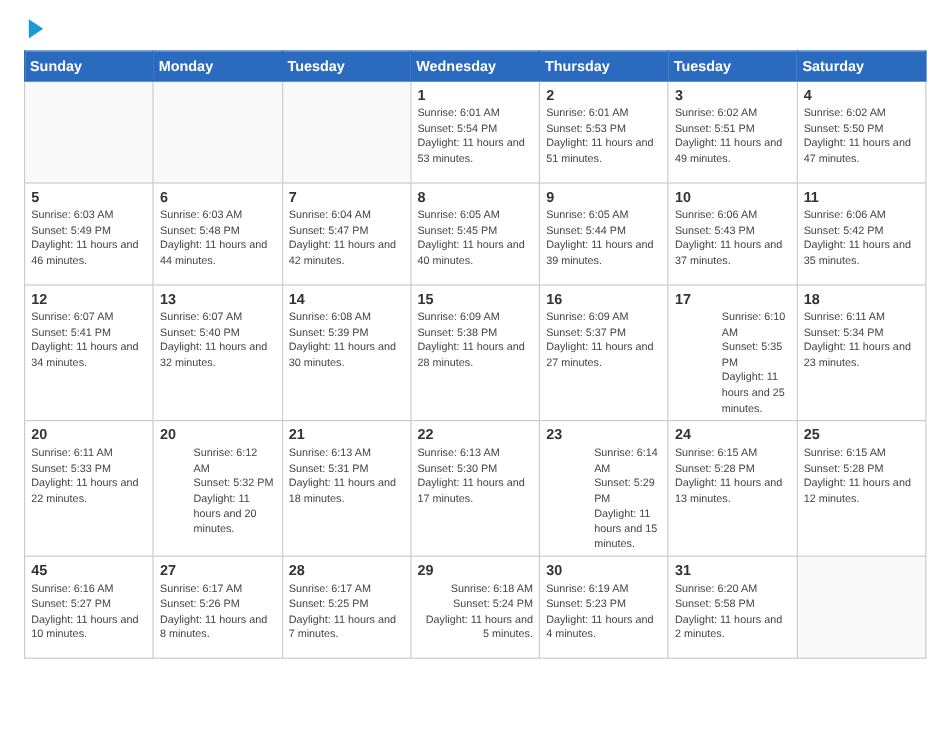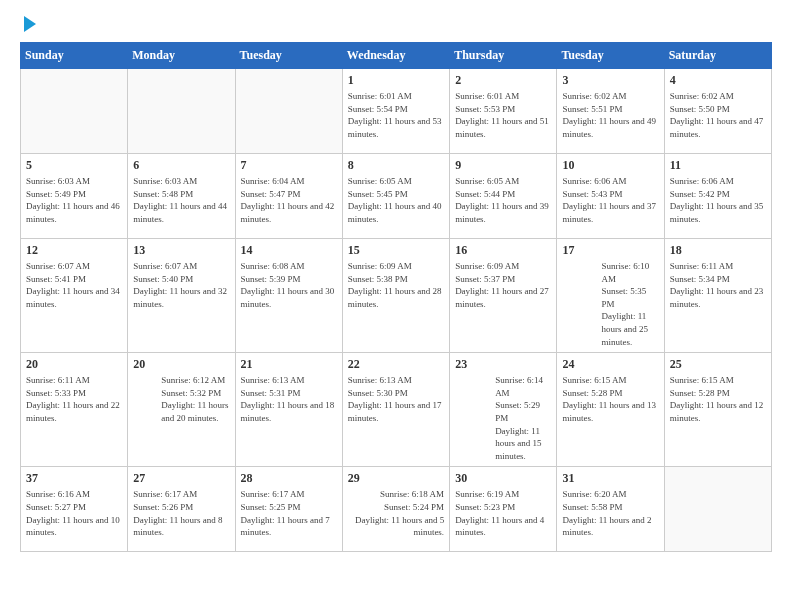"Sunday" .calendar { font-family: Liberation Serif, serif -> none }
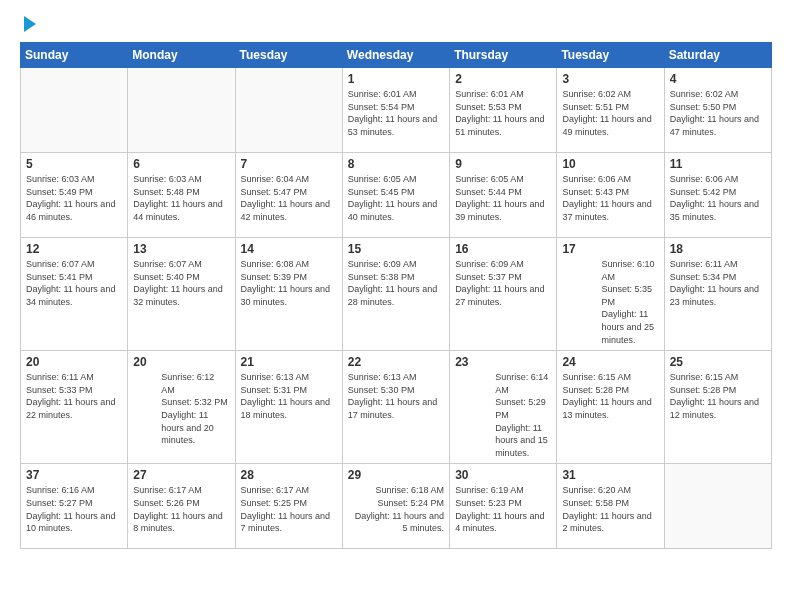"37" span.day-number { text: 37 -> 45 }
